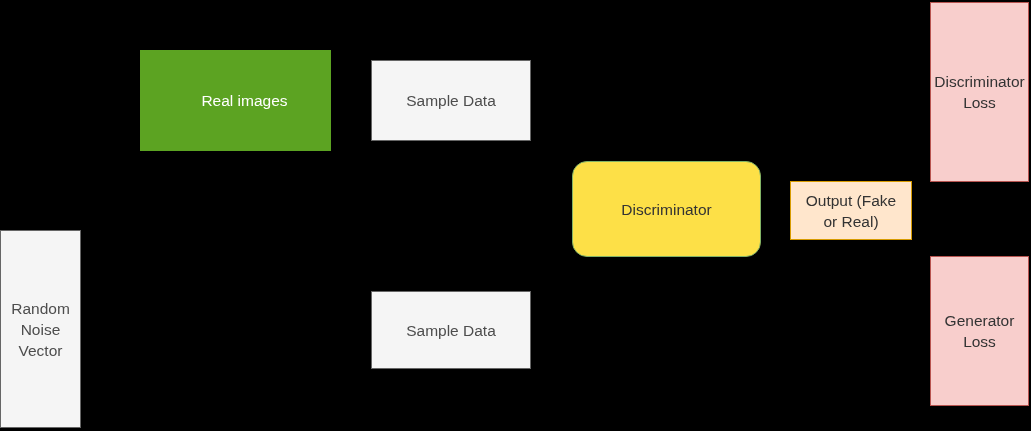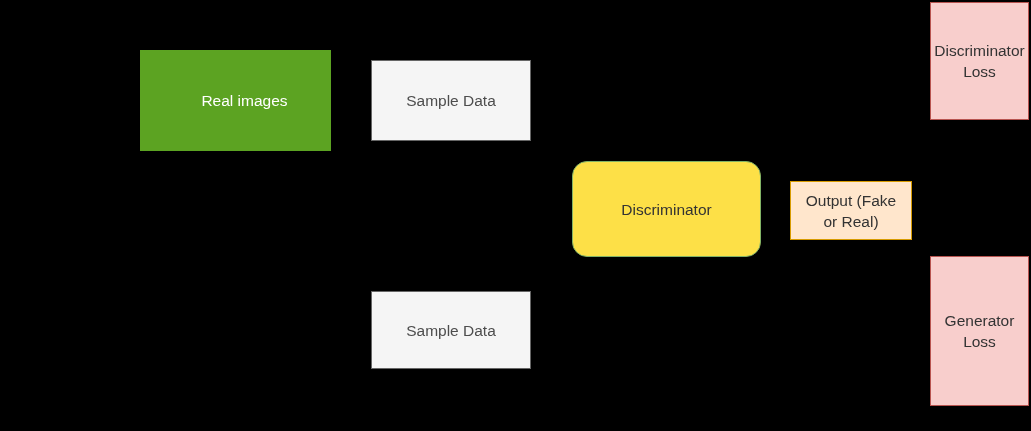"Discriminator Loss" #discriminator-loss { height: 118px -> 180px }
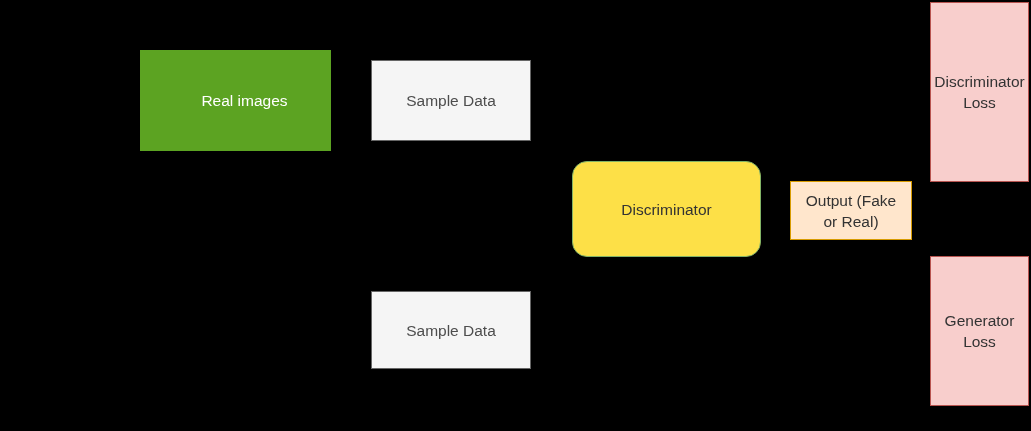"Random Noise Vector" div.node { html: none -> <div> <span>Random Noise Vector</span> </div> }
